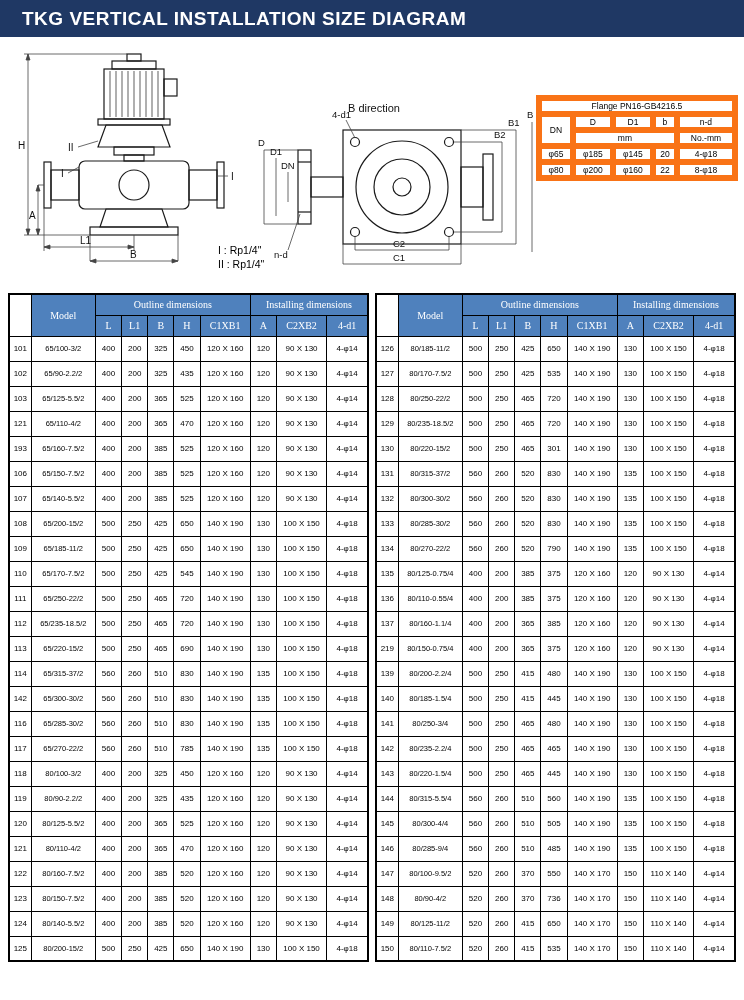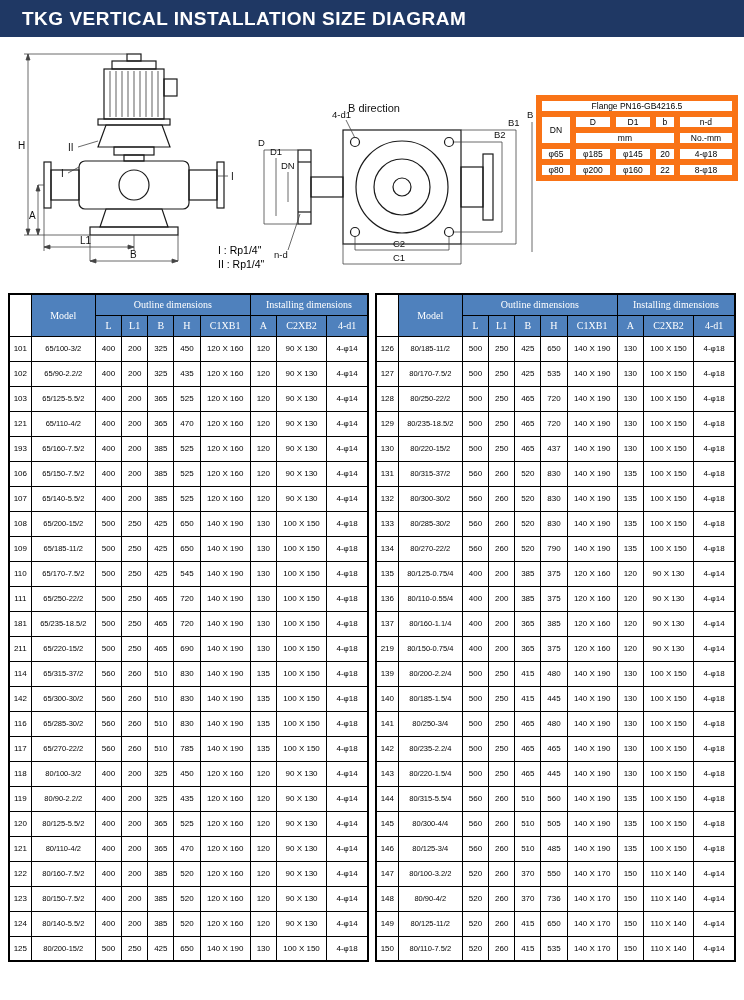"437" td { text: 437 -> 301 }
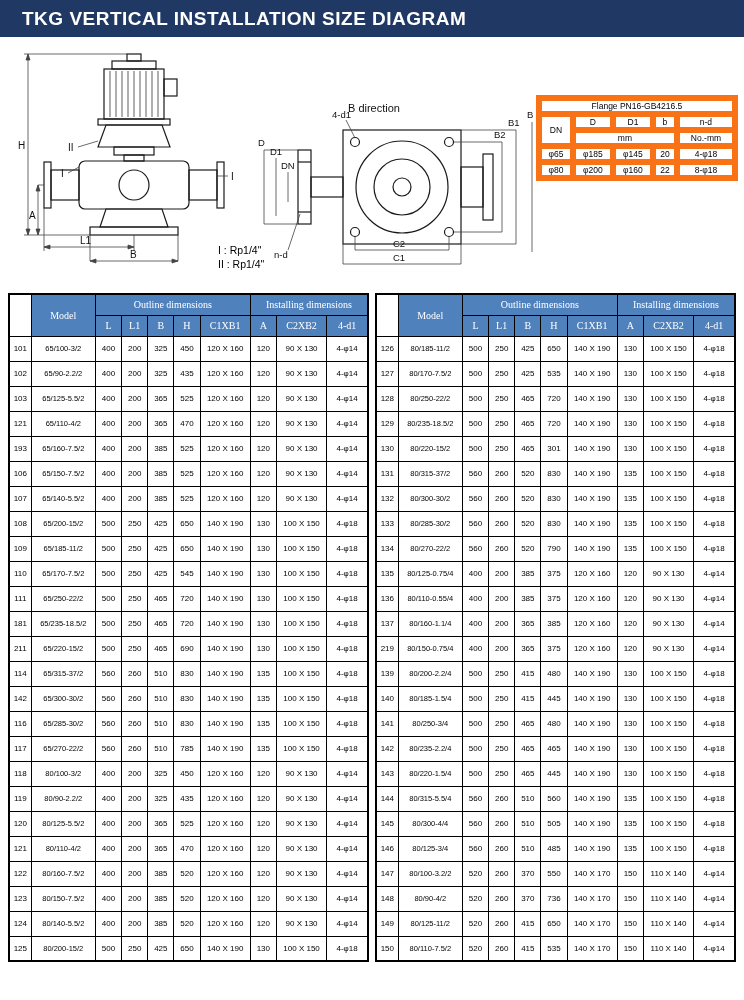"181" td { text: 181 -> 112 }
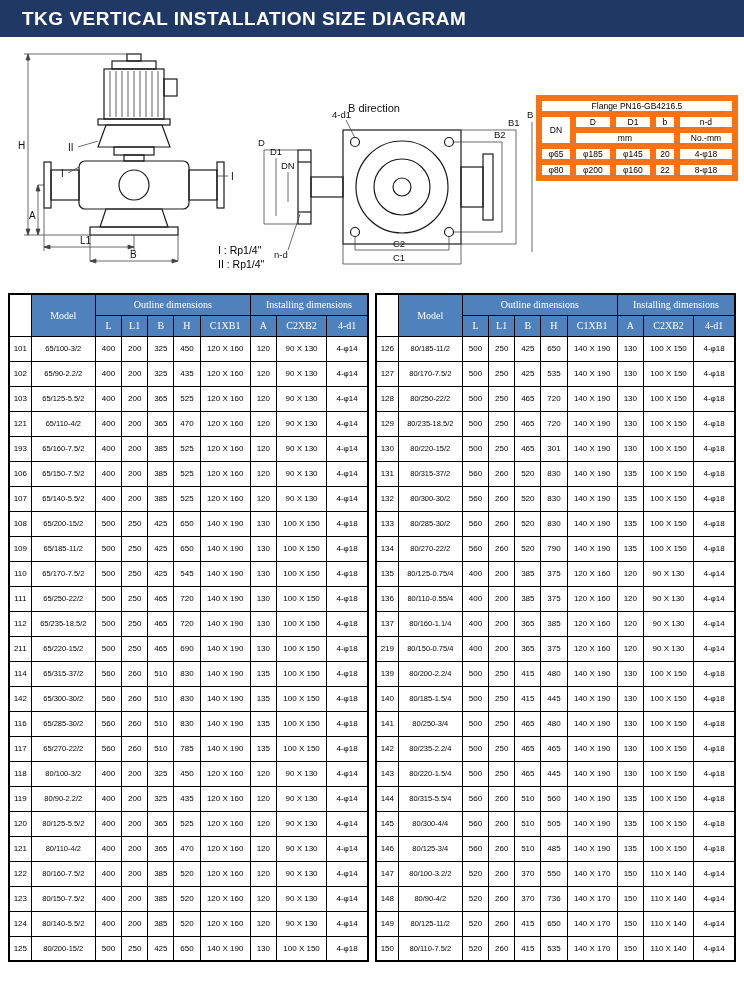"211" td { text: 211 -> 113 }
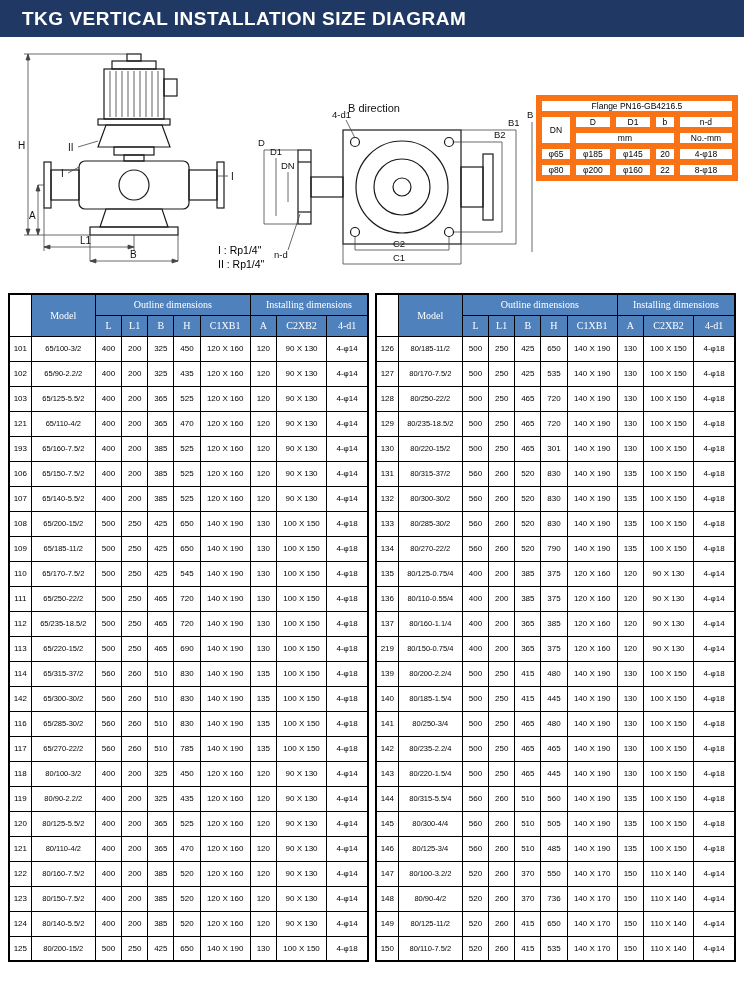"80/125-3/4" td.model-col { text: 80/125-3/4 -> 80/285-9/4 }
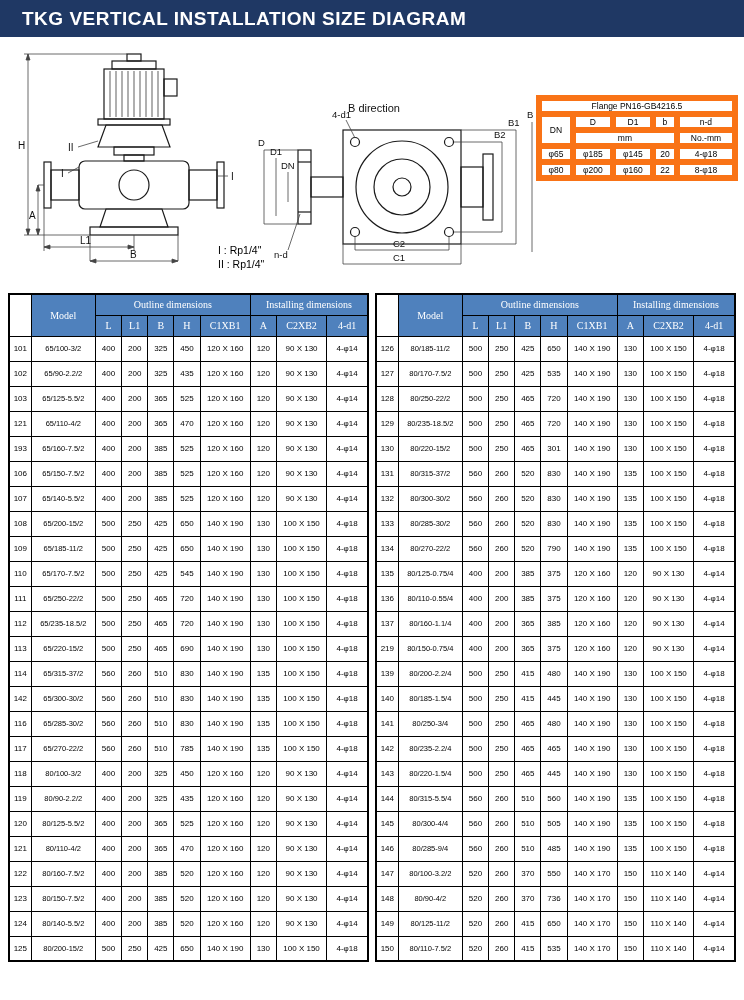"80/100-3.2/2" td.model-col { text: 80/100-3.2/2 -> 80/100-9.5/2 }
